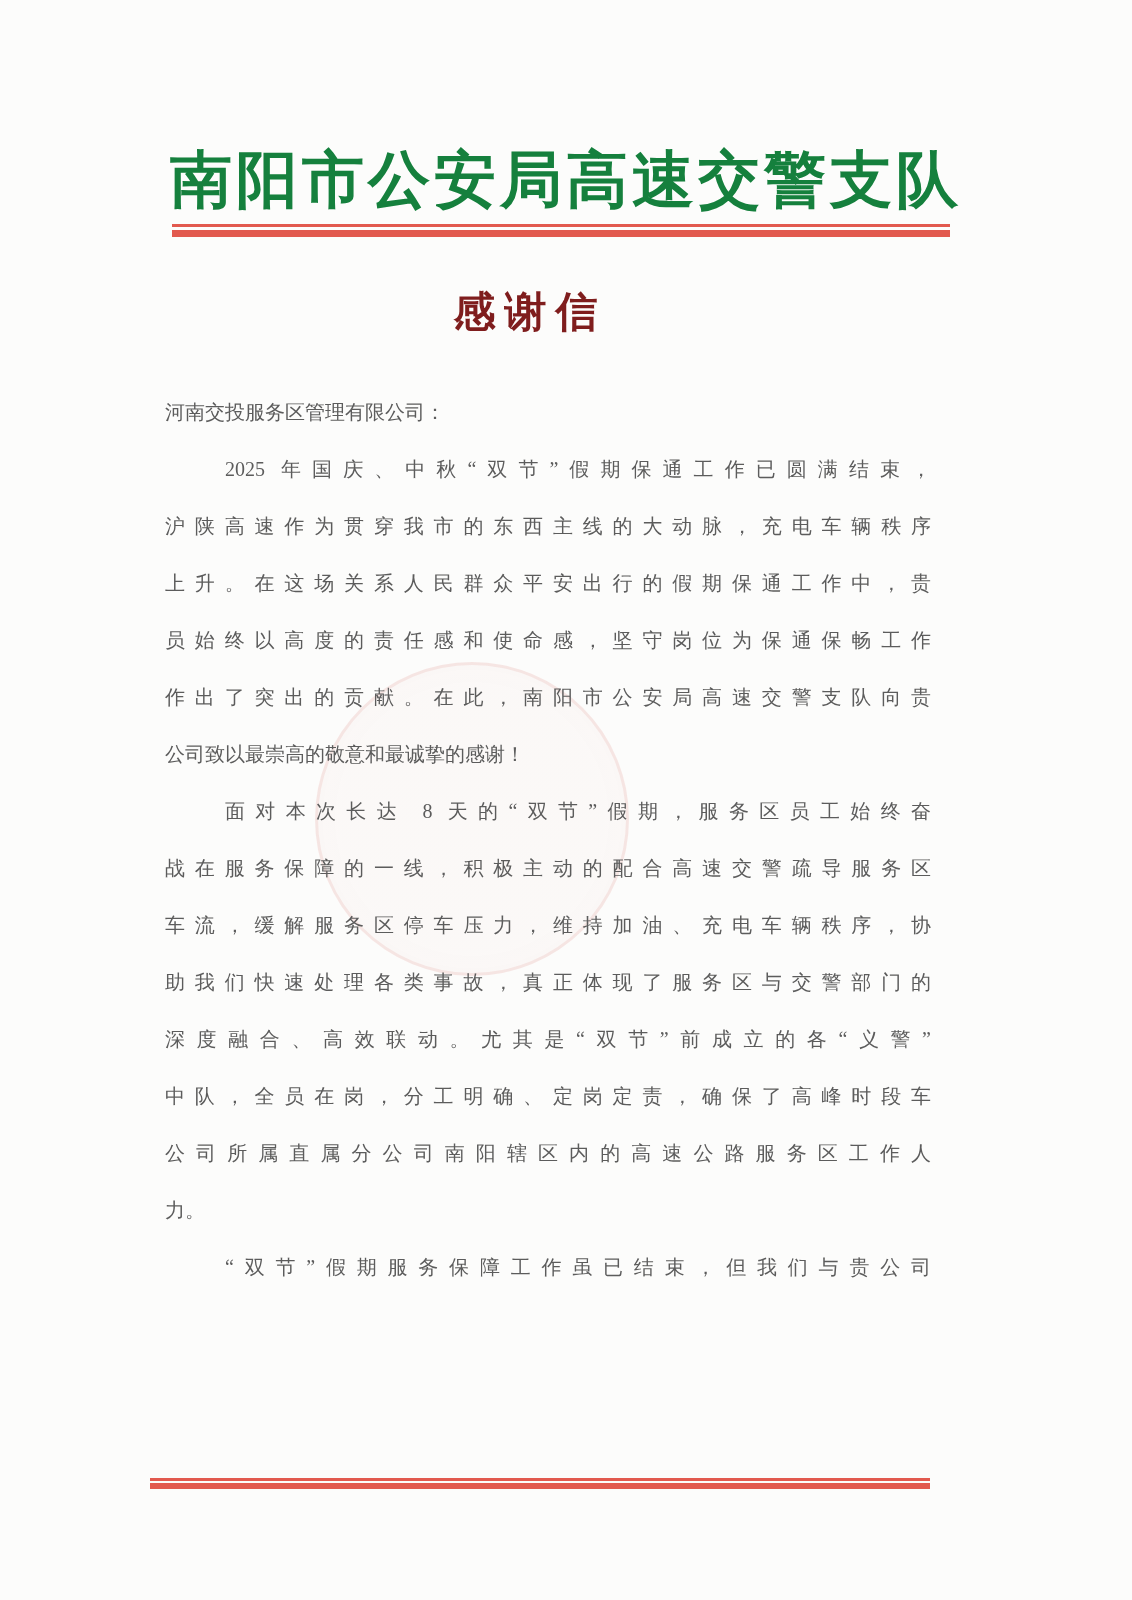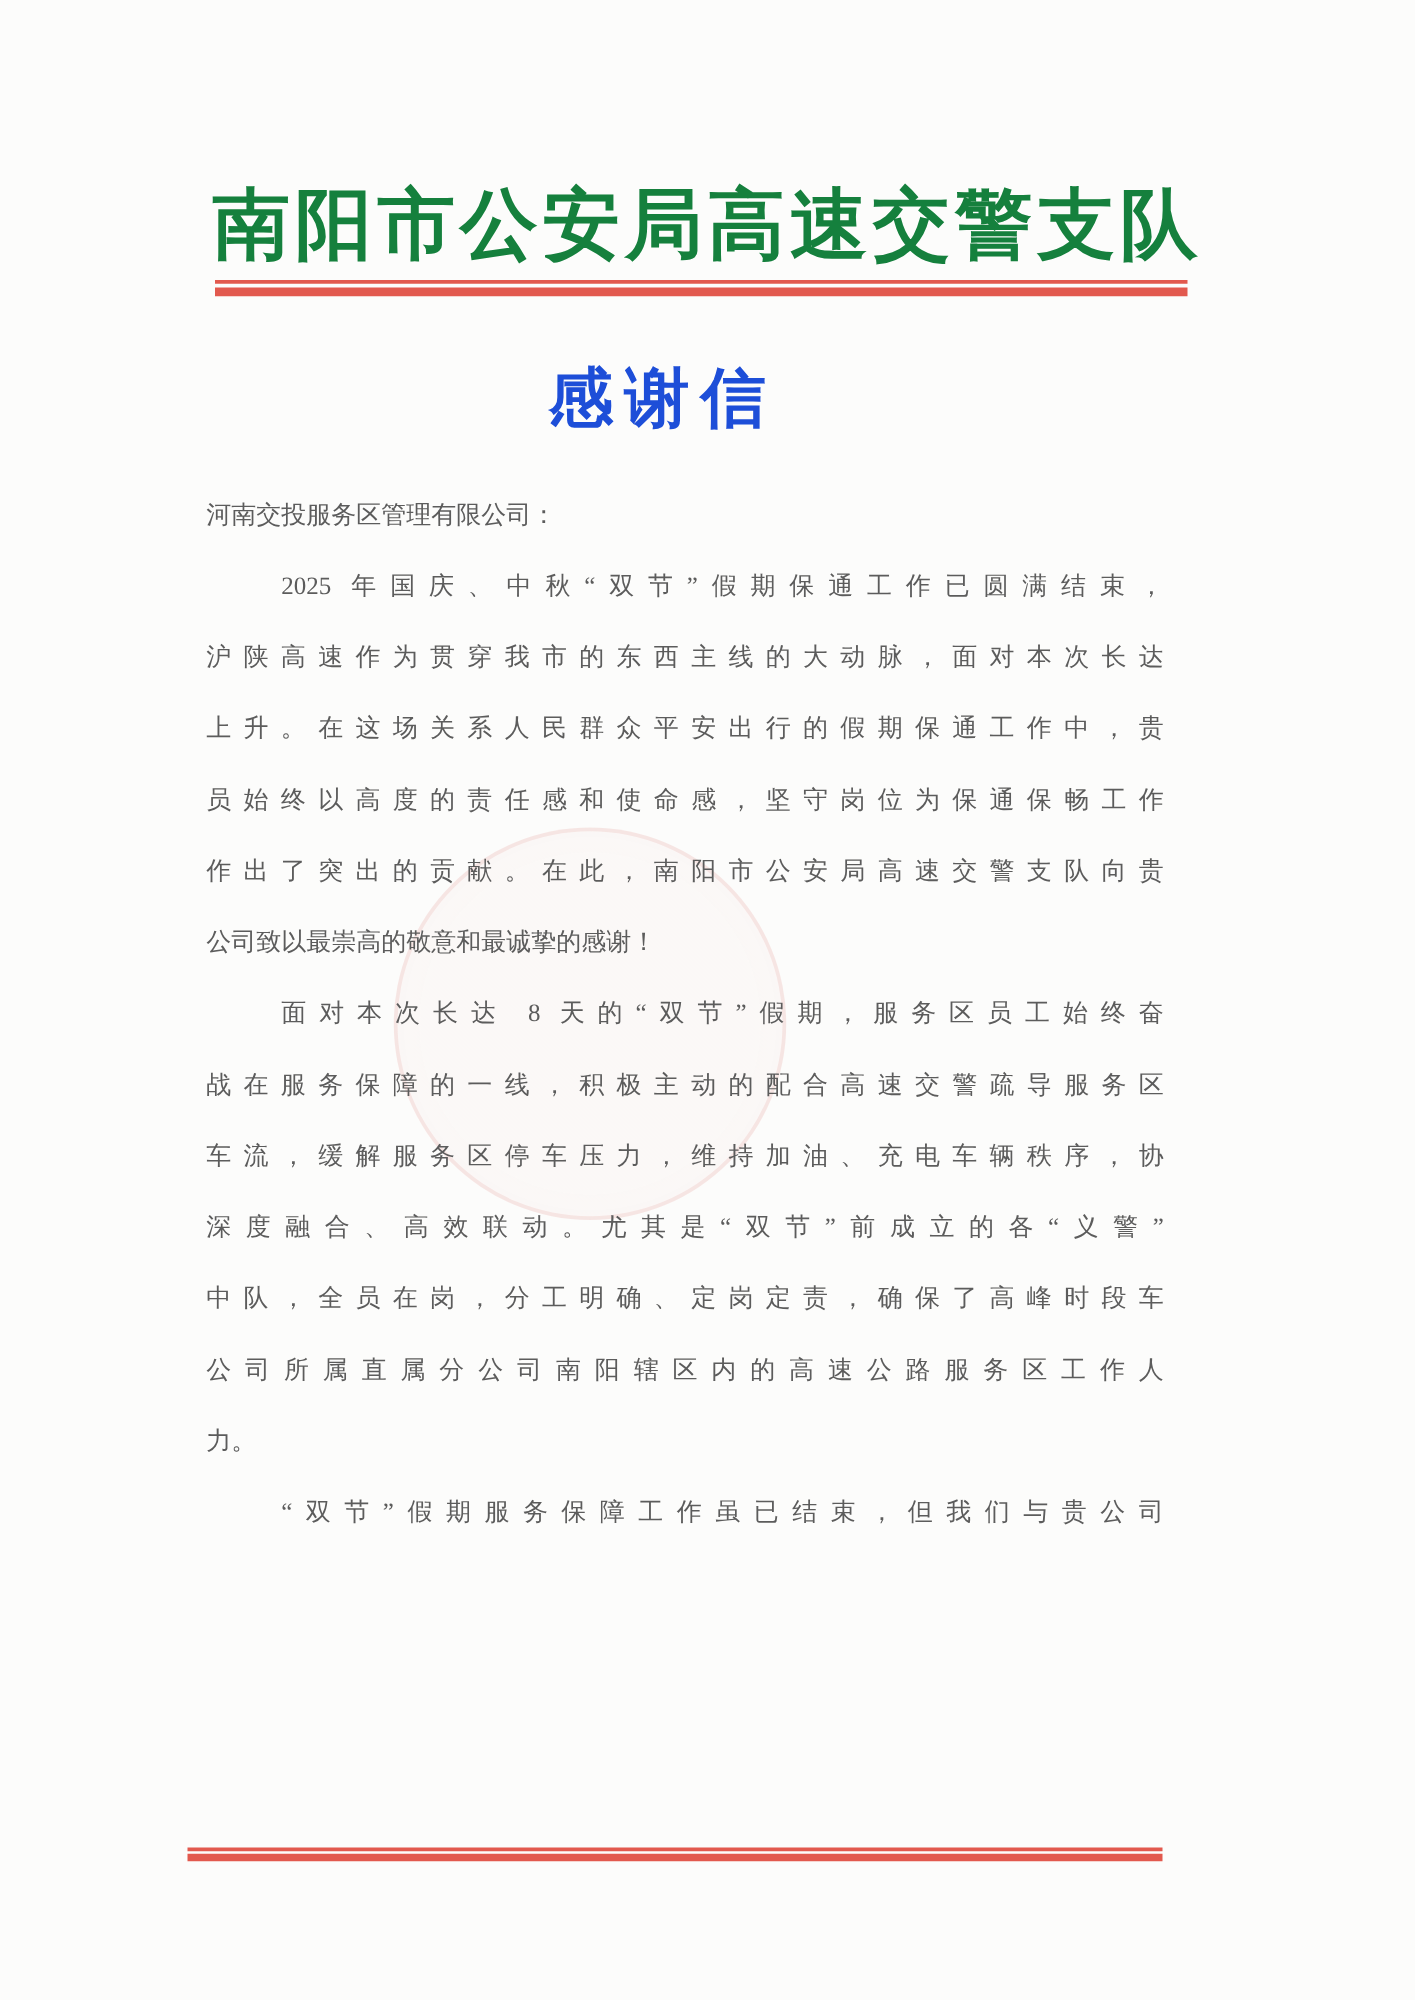"感谢信" .doc-title { color: #1d4ed8 -> #7f1d1d; font-size: 52px -> 42px }
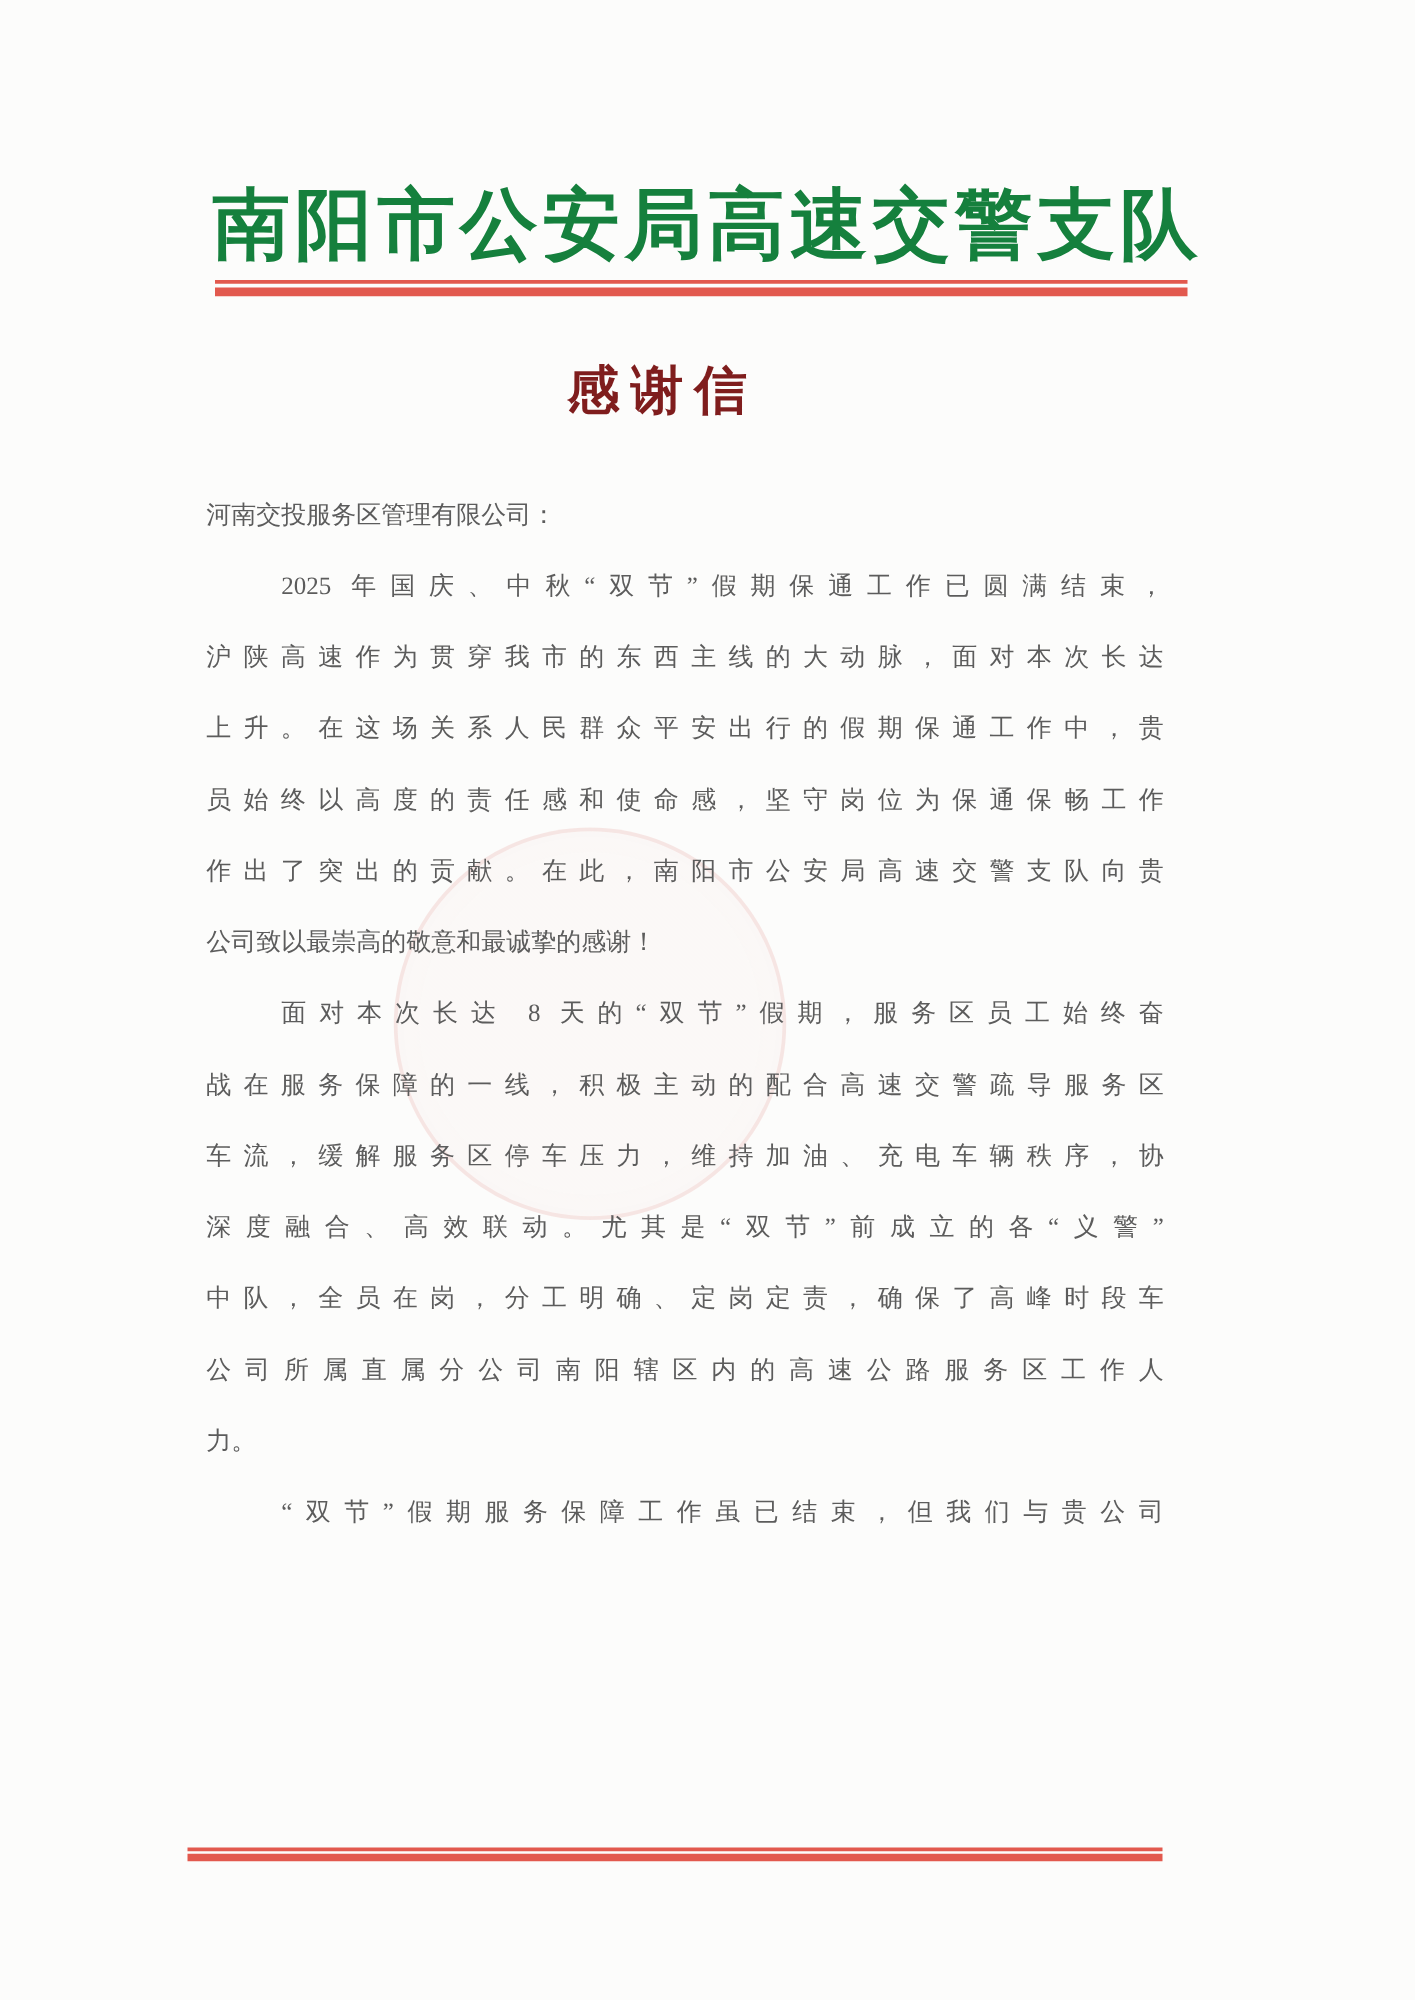"沪陕高速作为贯穿我市的东西主线的大动脉，面对本次长达" div.line { text: 面对本次长达 -> 充电车辆秩序 }
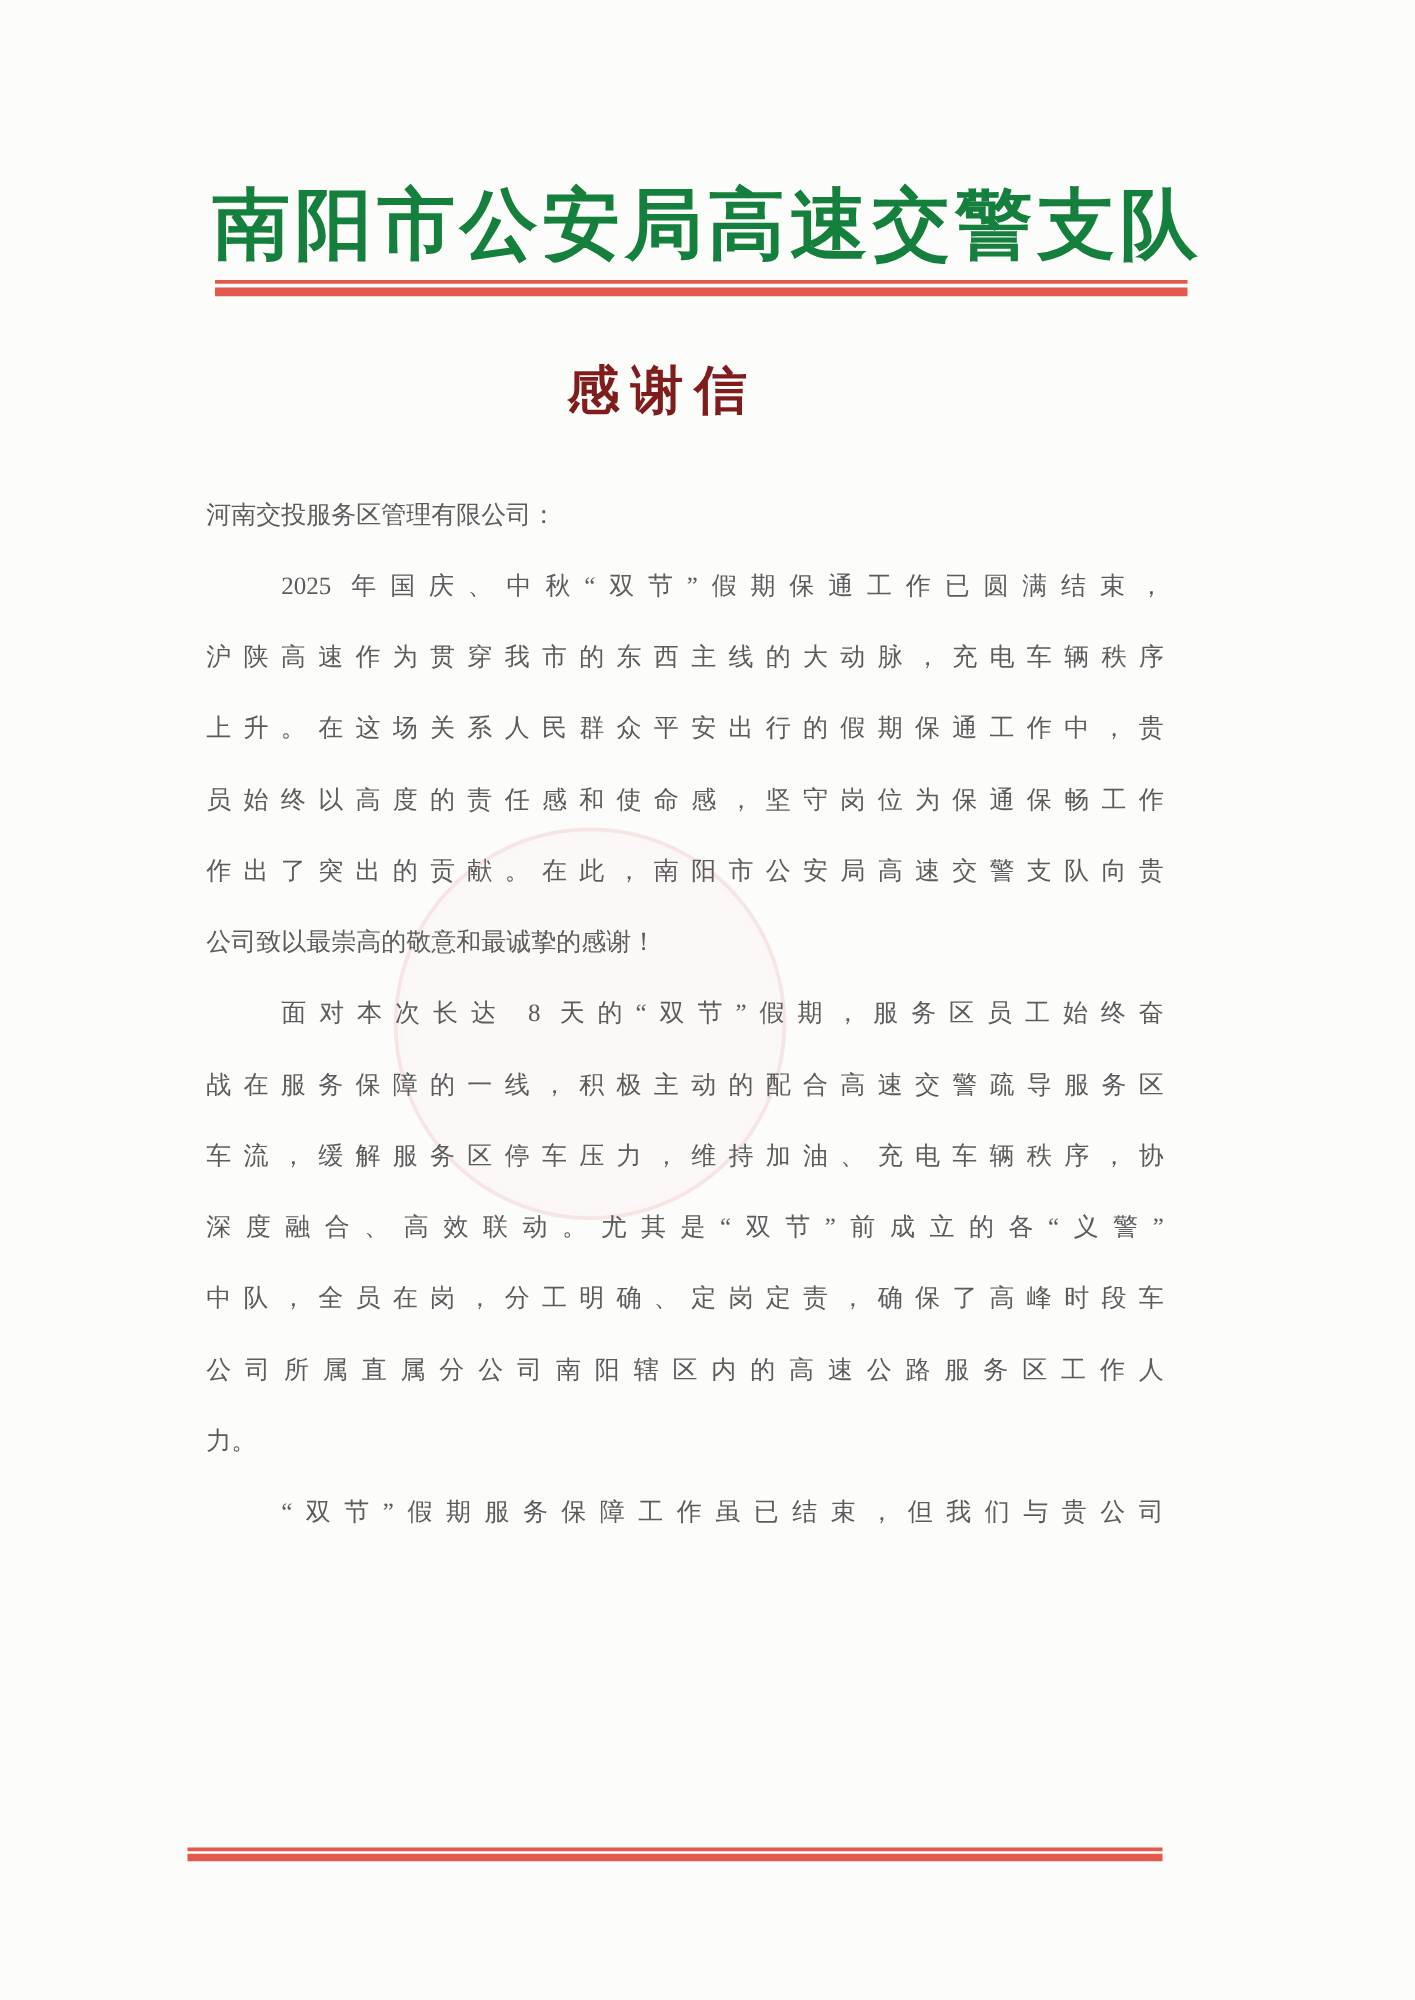"助我们快速处理各类事故，真正体现了服务区与交警部门的" div.line { html: none -> <div>助我们快速处理各类事故，真正体现了服务区与交警部门的</div> }
